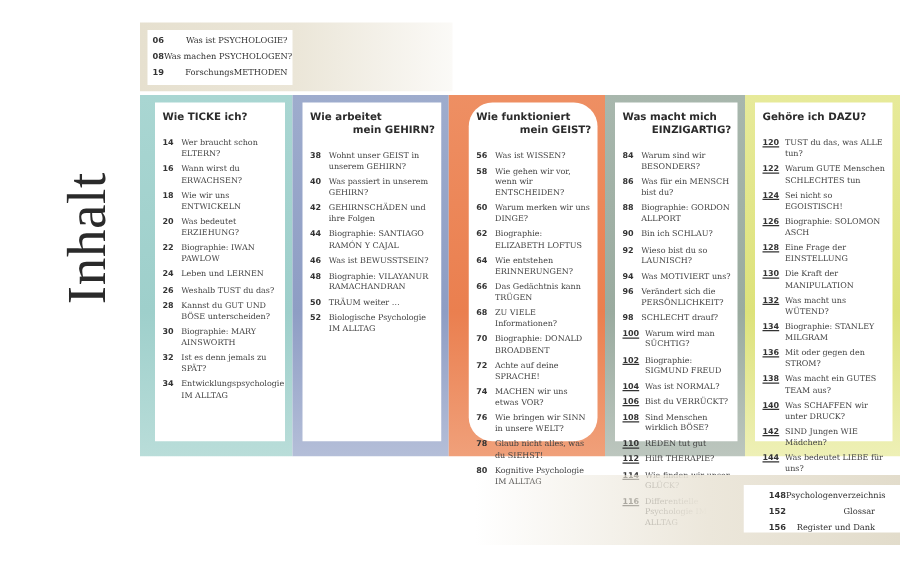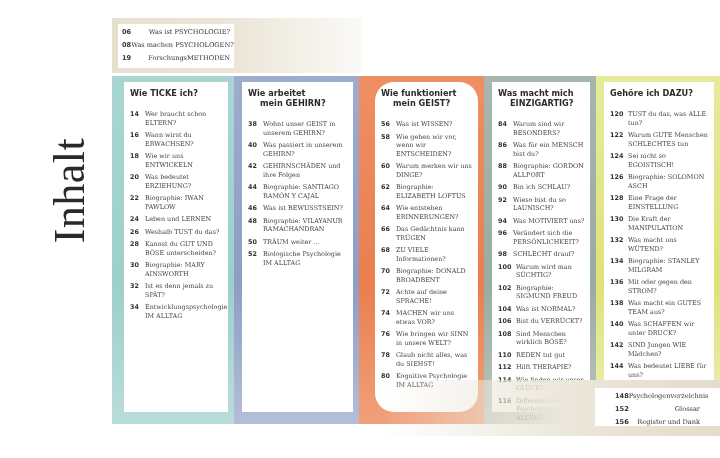"Wie TICKE ich?" .columns { height: 348px -> 289px }
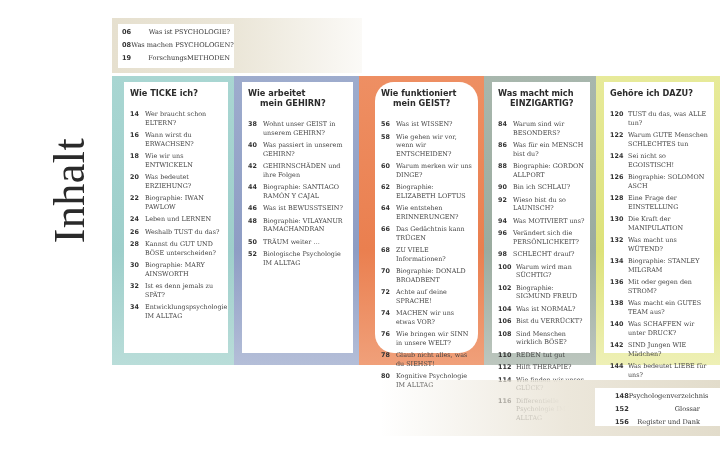"mein GEHIRN?" .col-head .l2 { text-align: none -> right }
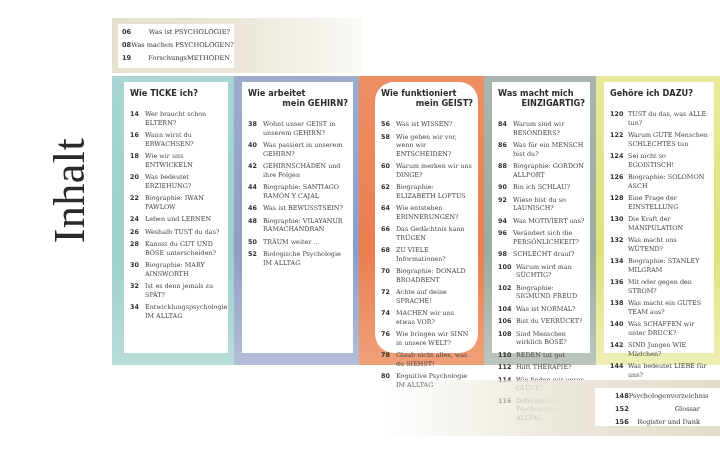"120" .item .wide { text-decoration: none -> underline }
